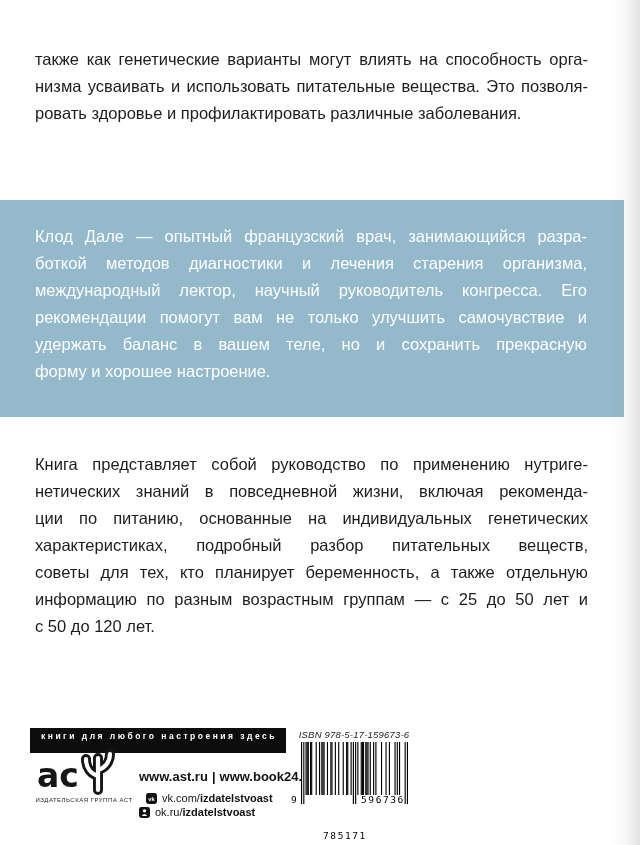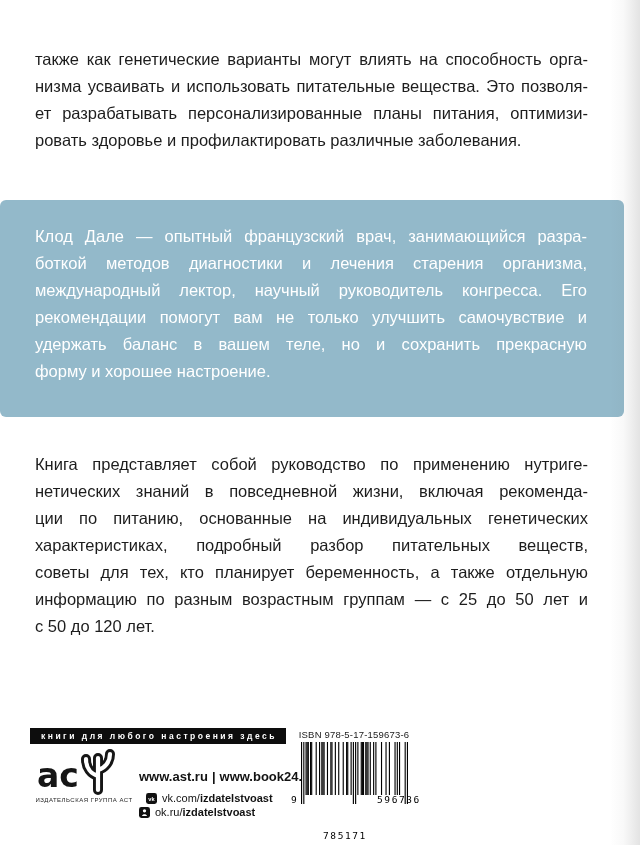"ет разрабатывать персонализированные" div.line { html: <div>ет разрабатывать персонализированные планы питания, оптимизи-</div> -> none }
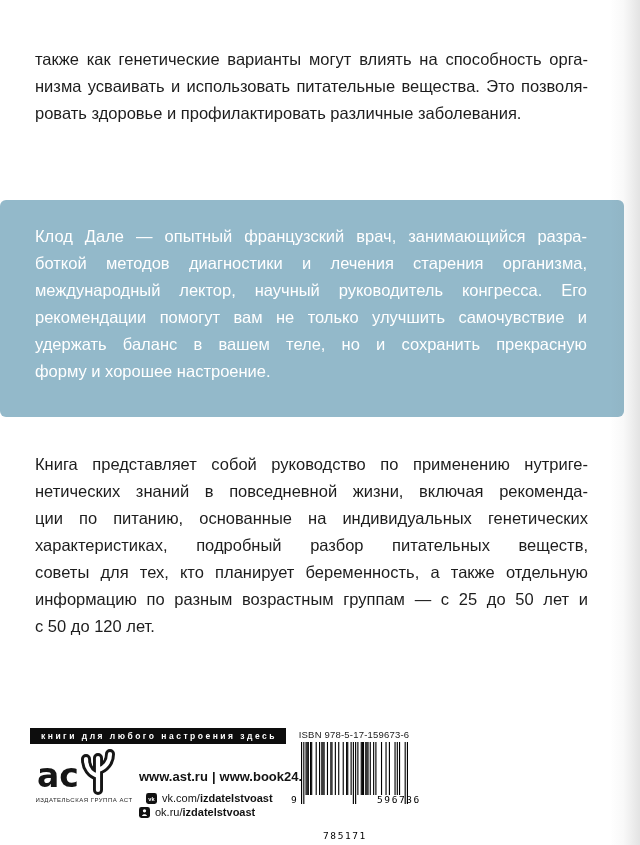"Клод Дале — опытный французский" .author-panel { border-radius: 6px -> none }
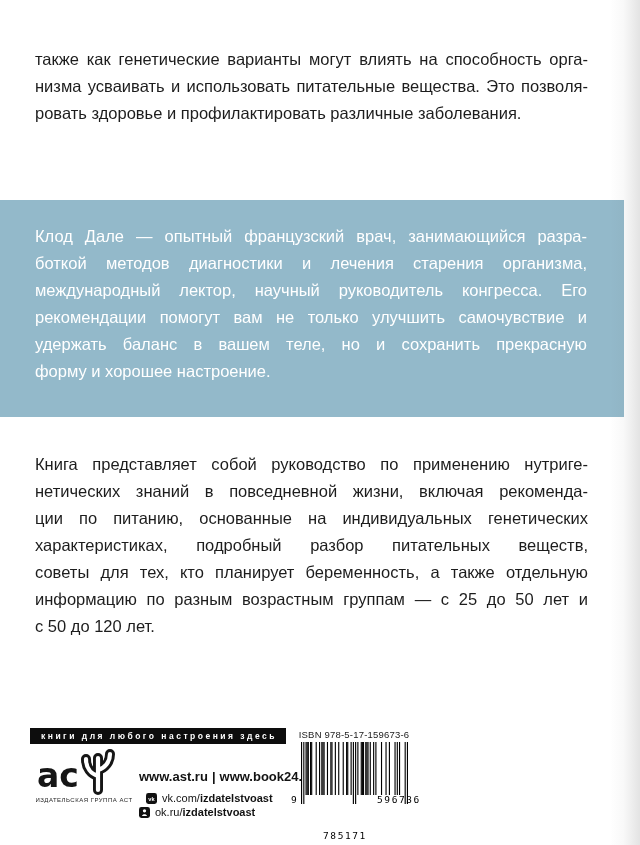"книги для любого настроения здесь" .tagline-bar { padding: 4px 9px 3px 11px -> 4px 9px 12px 11px }
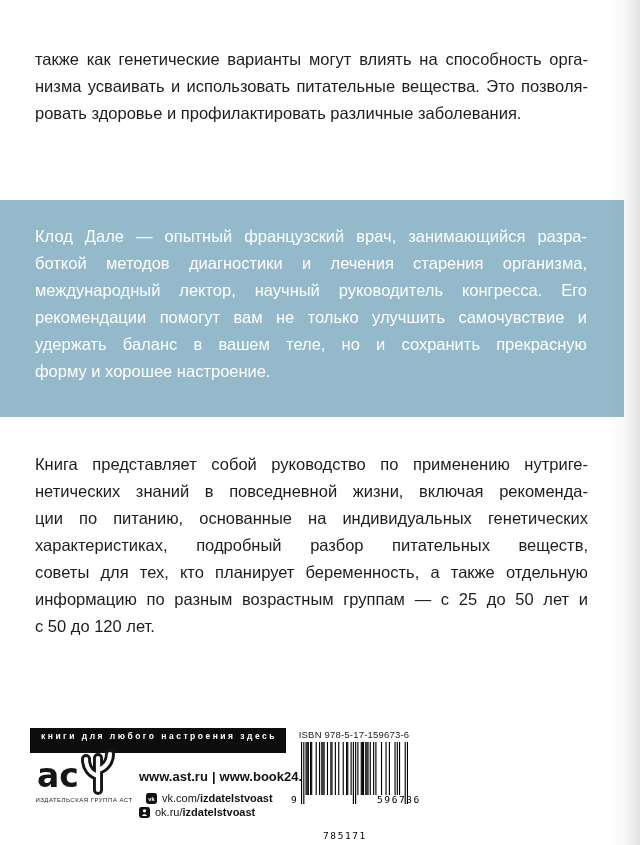"ISBN 978-5-17-159673-6" .isbn { font-style: none -> italic }
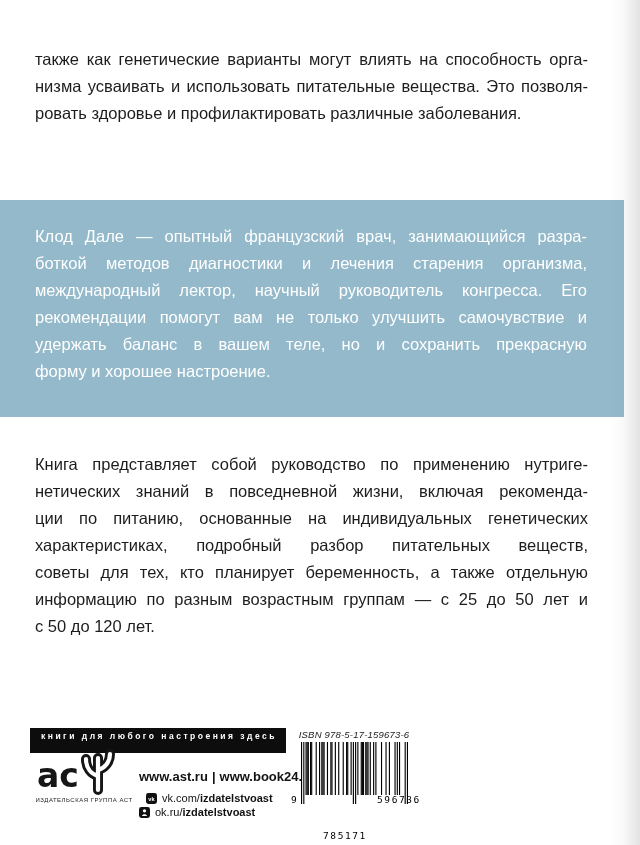"596736" .bdigits .d2 { left: 76px -> 60px }
